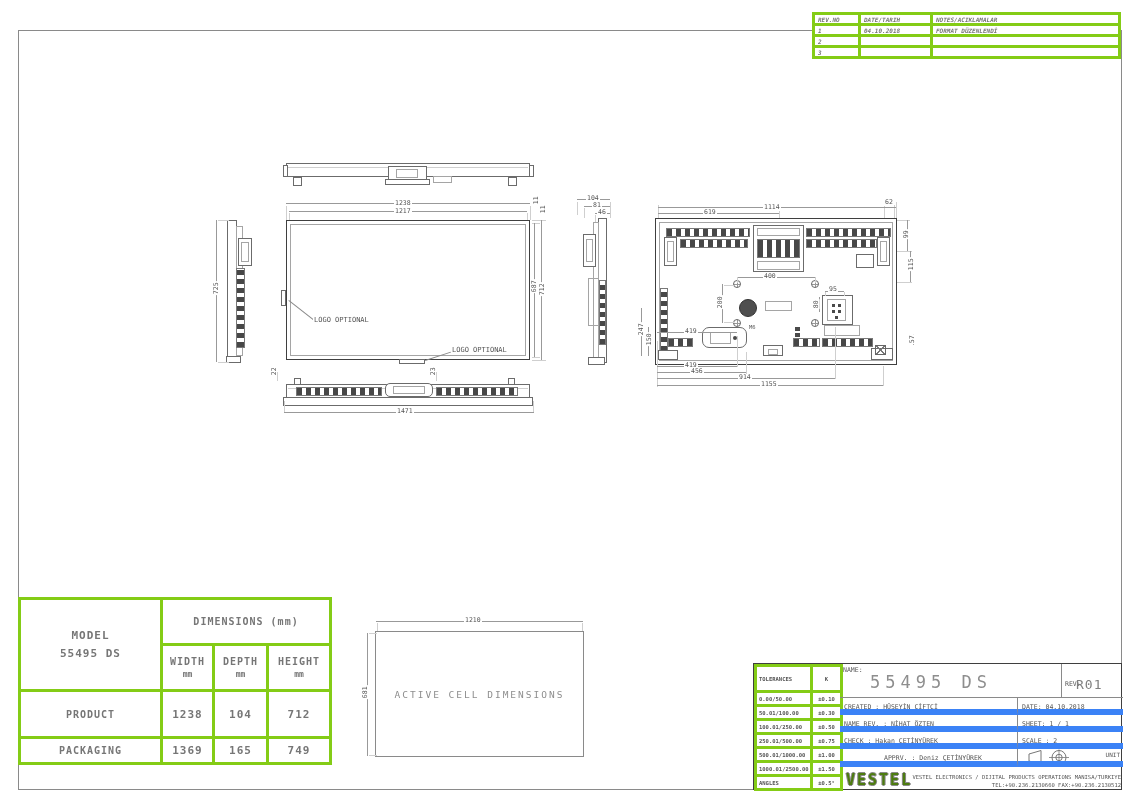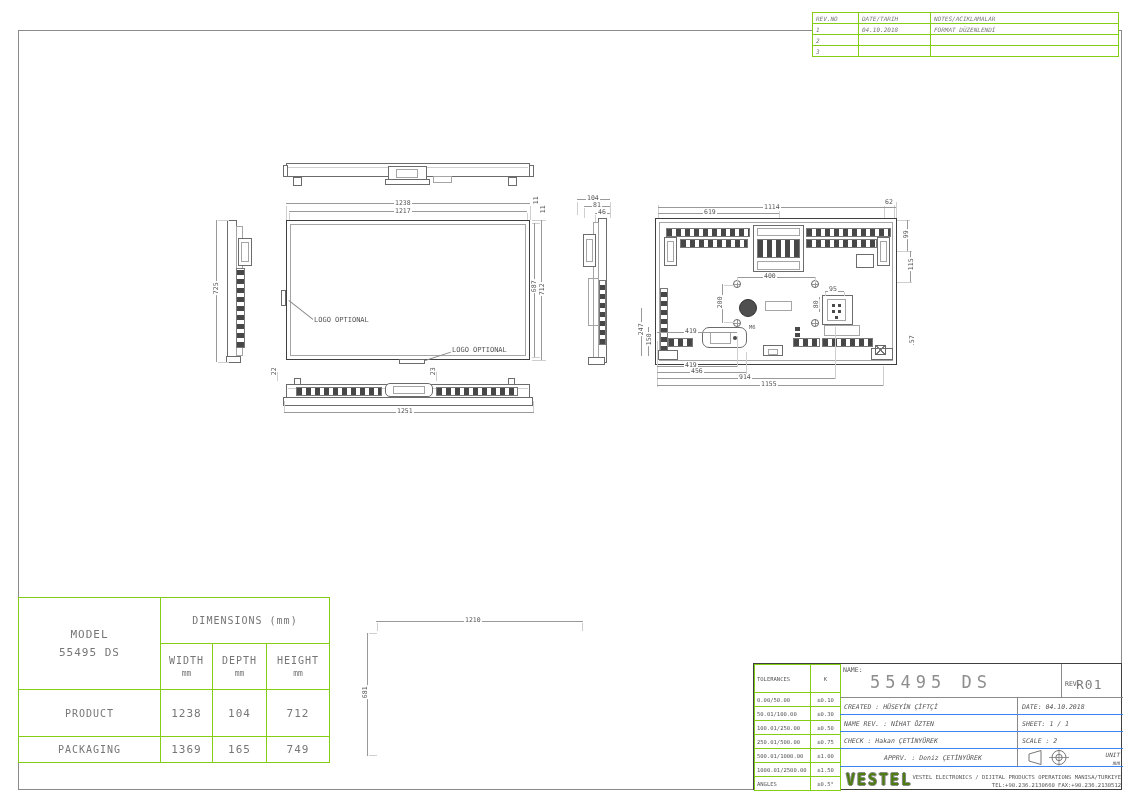"1251" div.dl { text: 1251 -> 1471 }
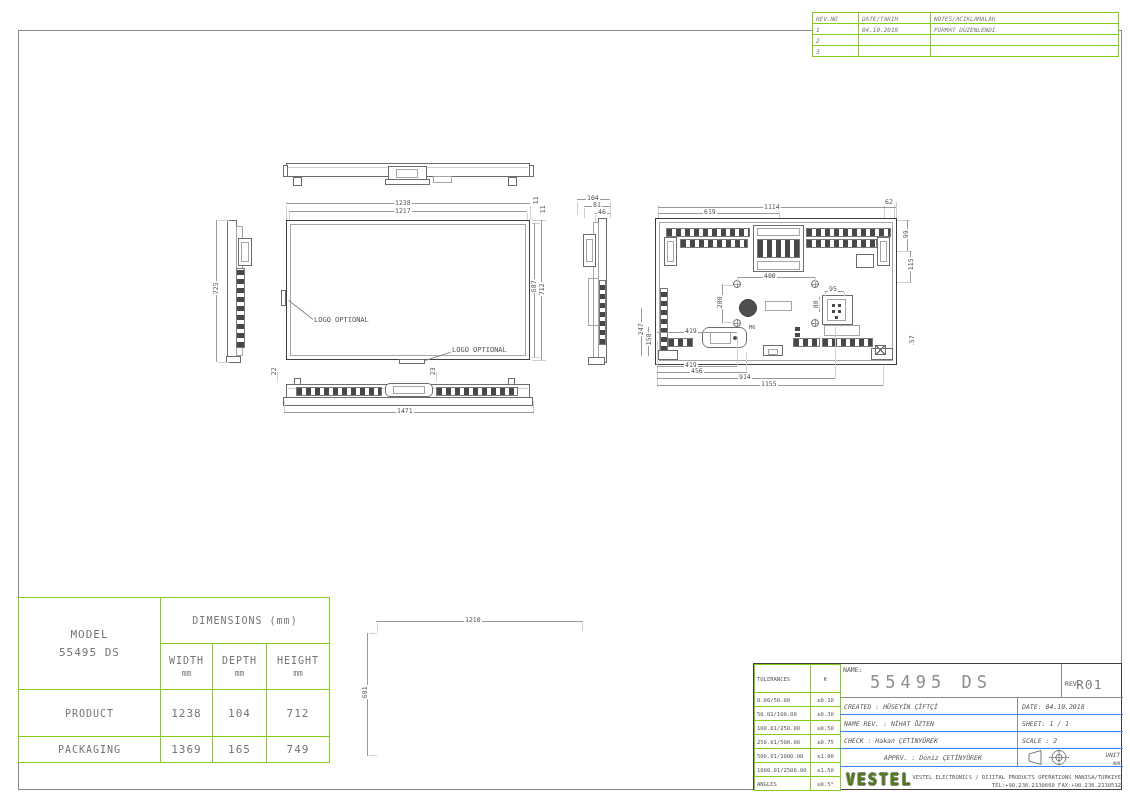"DIMENSIONS (mm)" table.ctab td, table.ctab th { border: 1px solid #84cc16 -> 3px solid #84cc16; font-weight: normal -> bold }
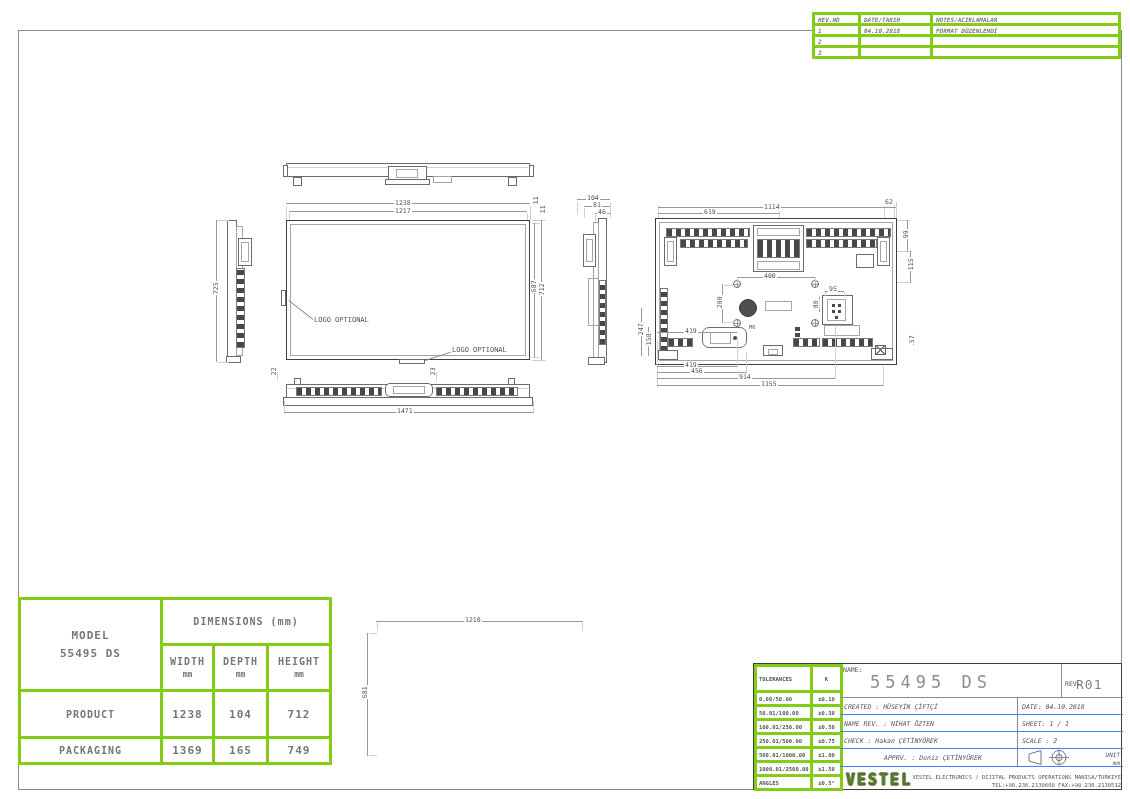"ACTIVE CELL DIMENSIONS" div.ac-box { html: none -> <div> <span>ACTIVE CELL DIMENSIONS</span> </div> }
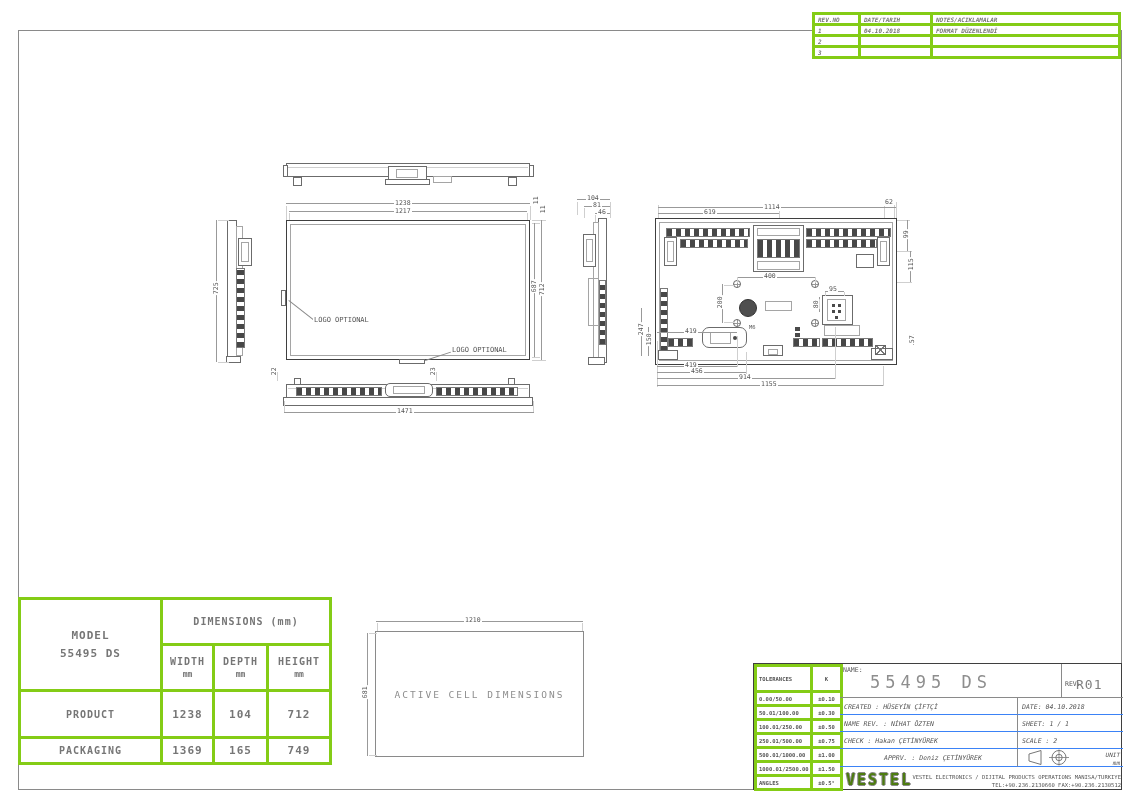"CREATED : HÜSEYİN ÇİFTÇİ" .tb-row { border-bottom: 1px solid #3b82f6 -> 6px solid #3b82f6; font-style: italic -> none }
